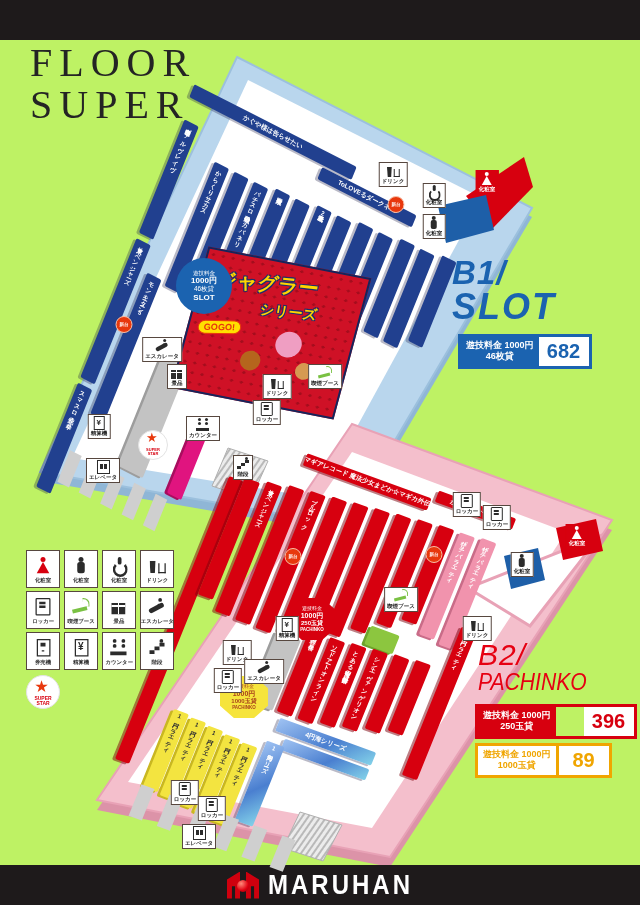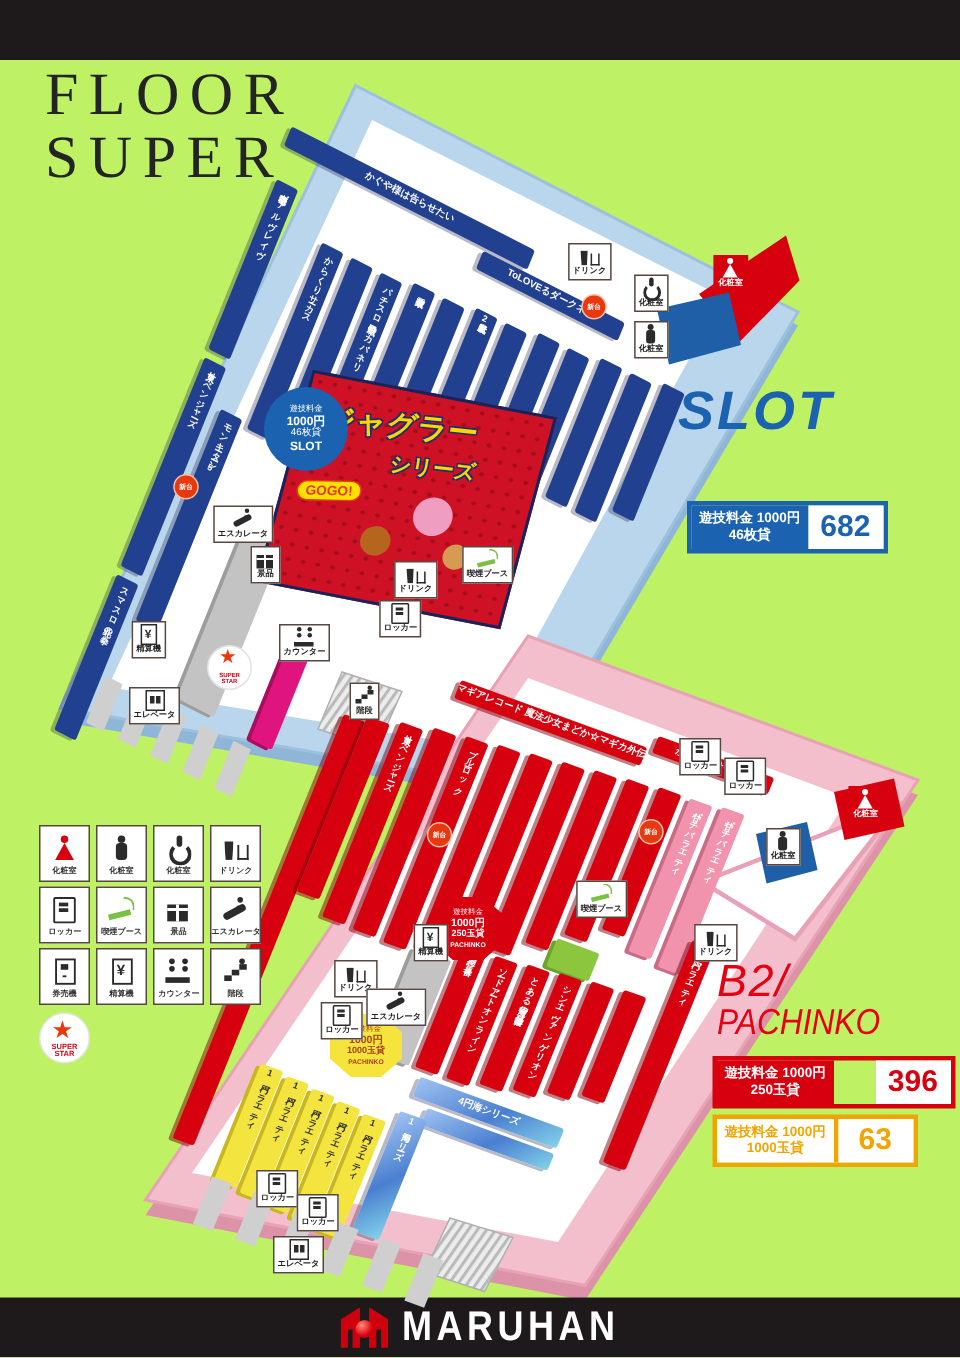"B1/" span.l1 { html: none -> <span>B1/</span> }
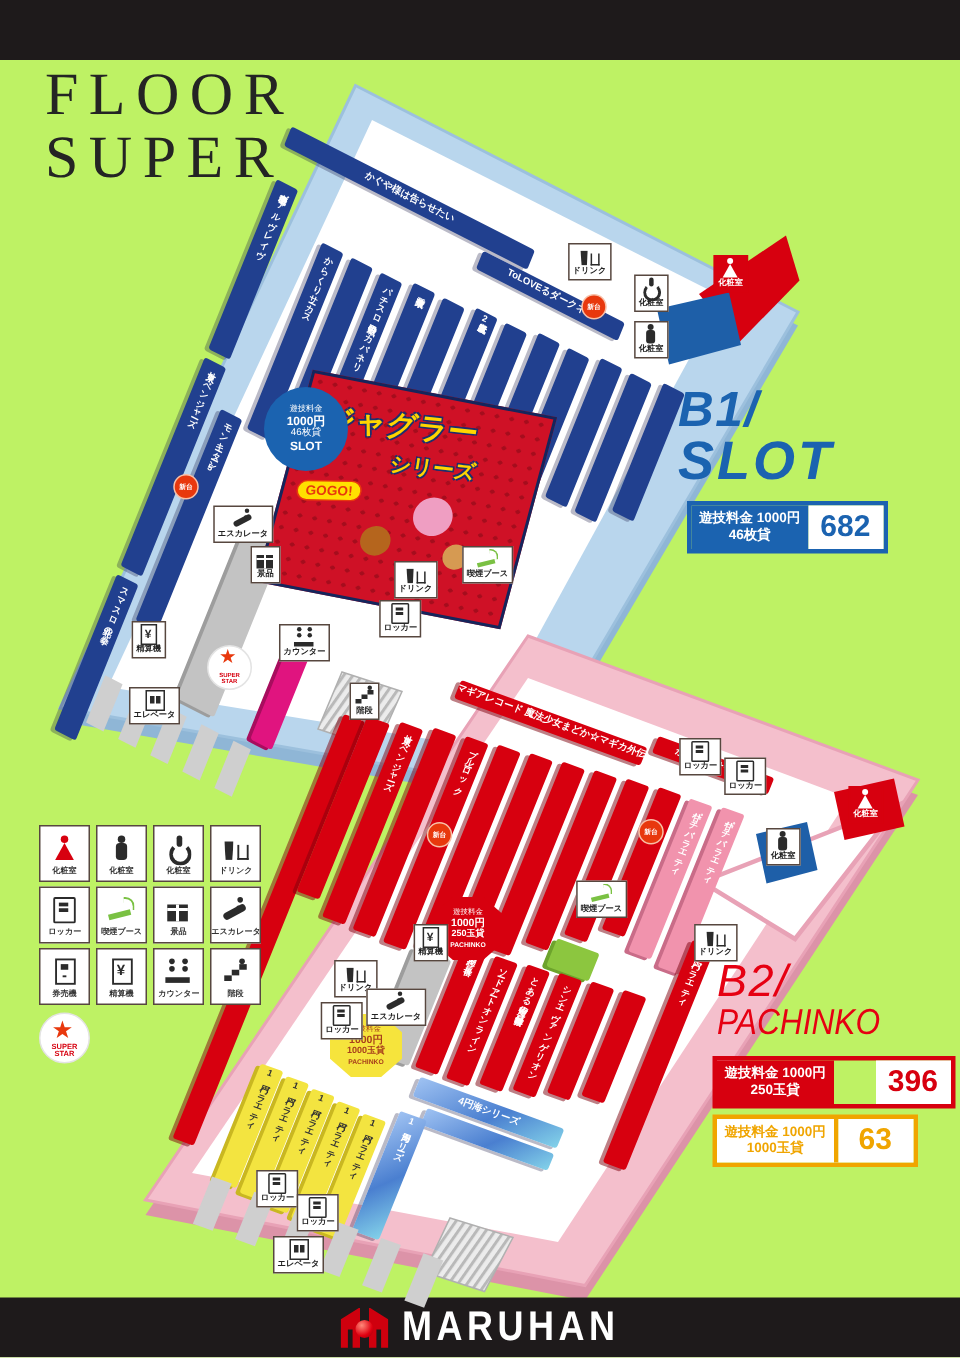"63" div.fnum { text: 63 -> 89 }
